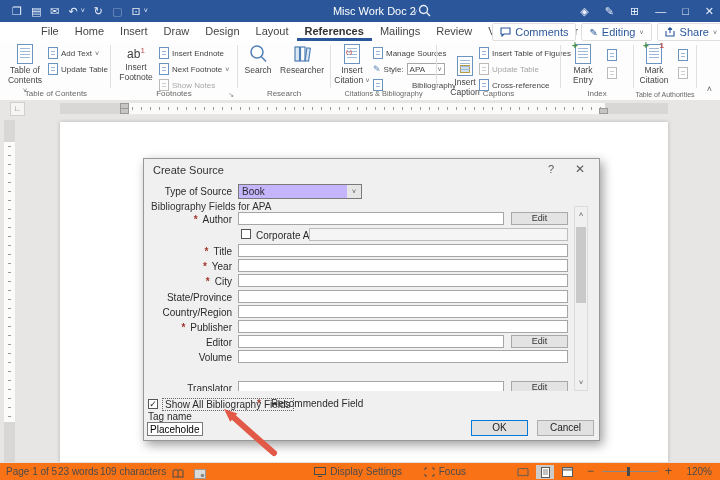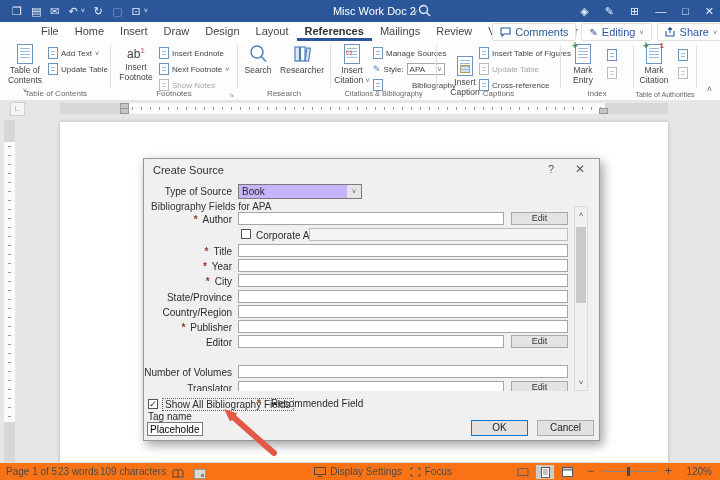"Volume" div.frow { html: none -> <div> <div> <span></span> <span>Volume</span> </div> <input> </div> }
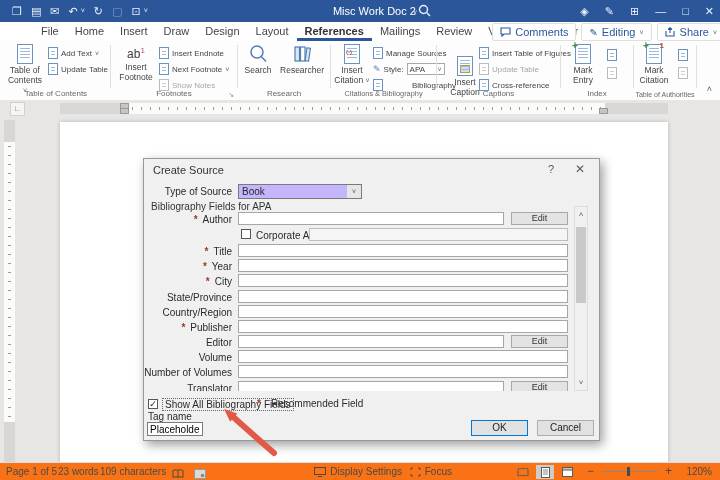"Number of Volumes" div.frow { html: <div> <div> <span></span> <span>Number of Volumes</span> </div> <input> </div> -> none }
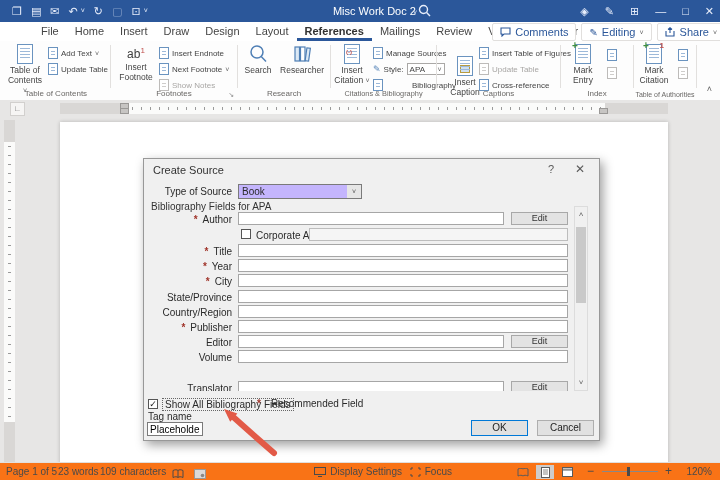"Focus" span.st { right: 268px -> 254px }
